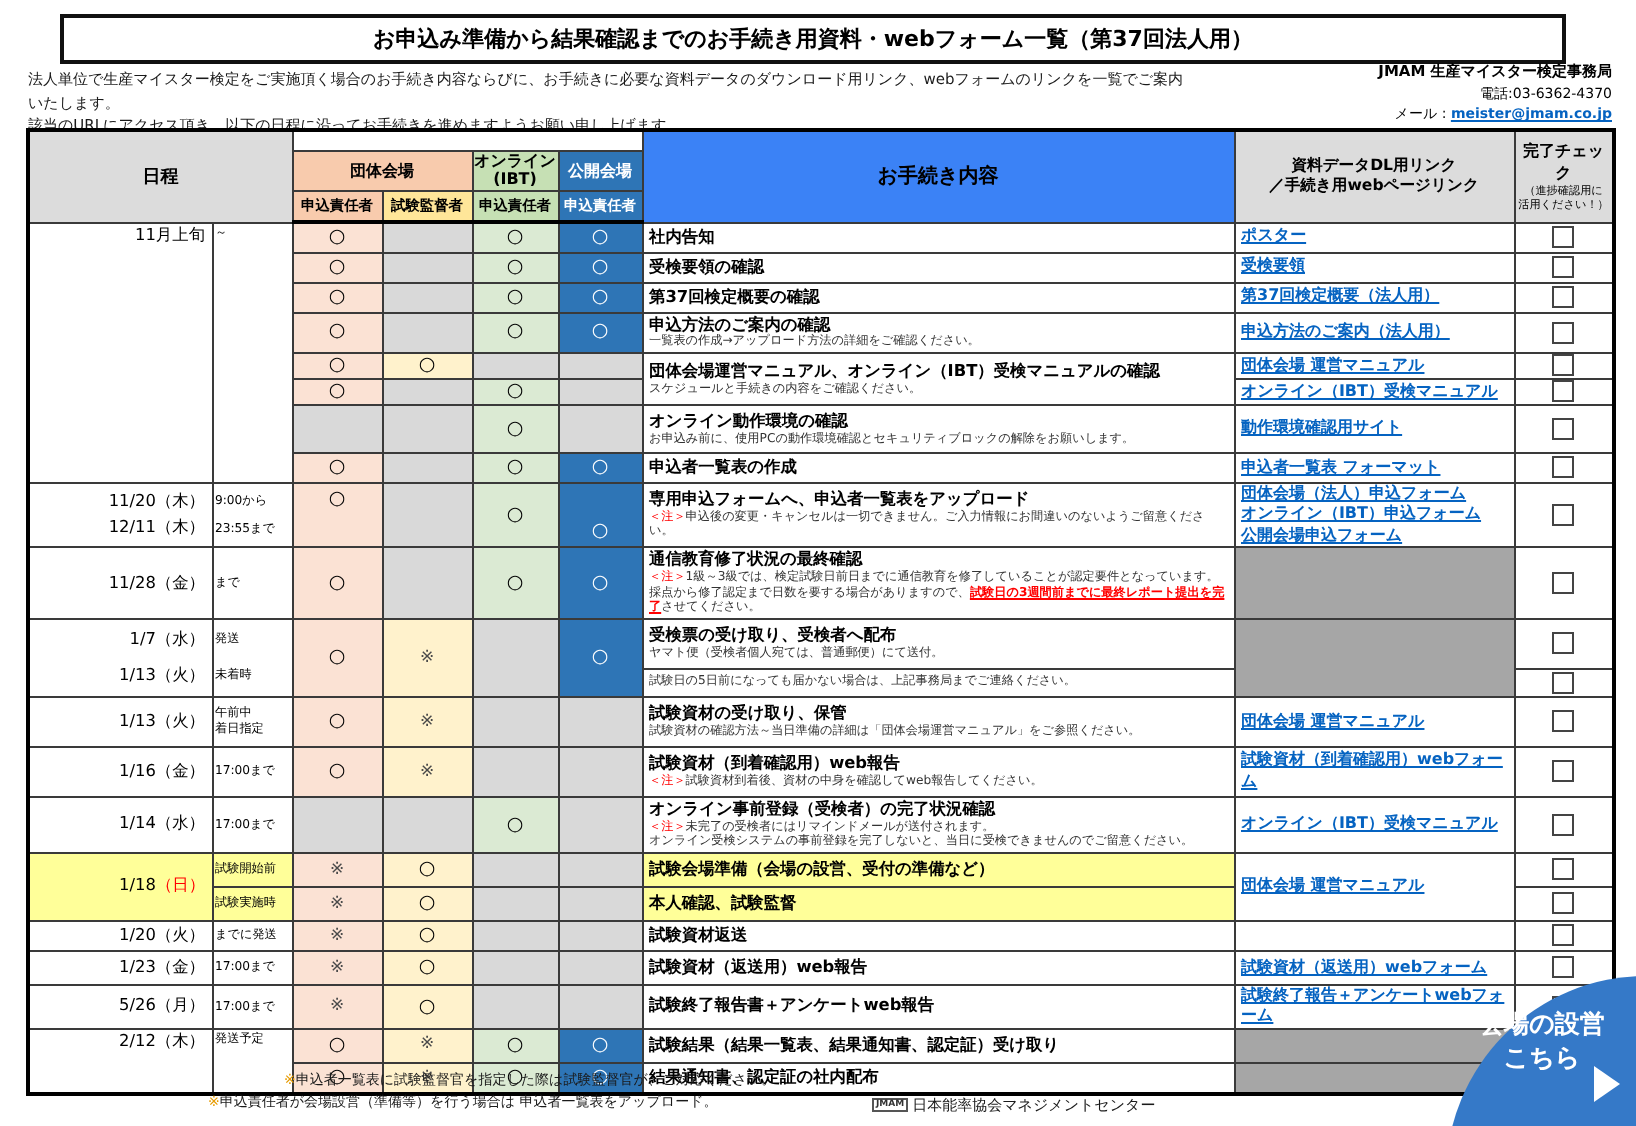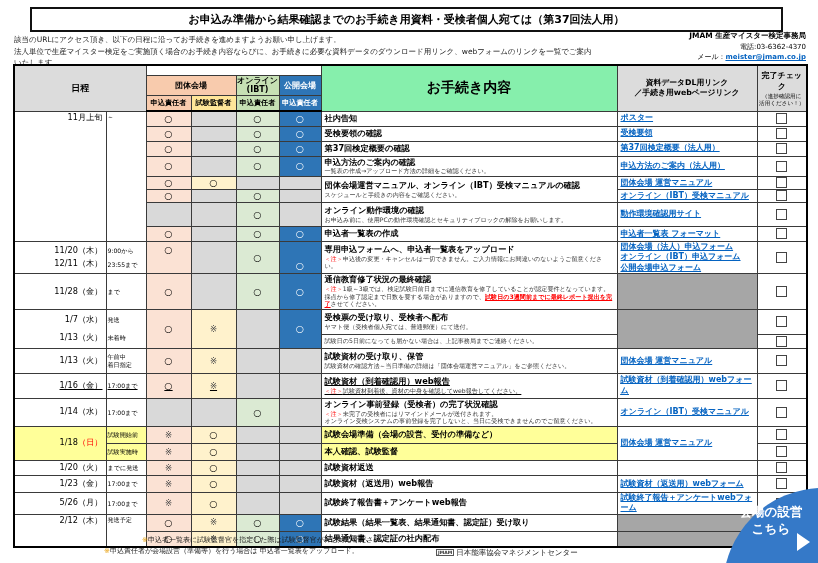"お申込み準備から結果確認までのお手続き用資料・受検者個人宛ては（第37回法人用）" div.titlebar { text: 受検者個人宛ては -> webフォーム一覧 }
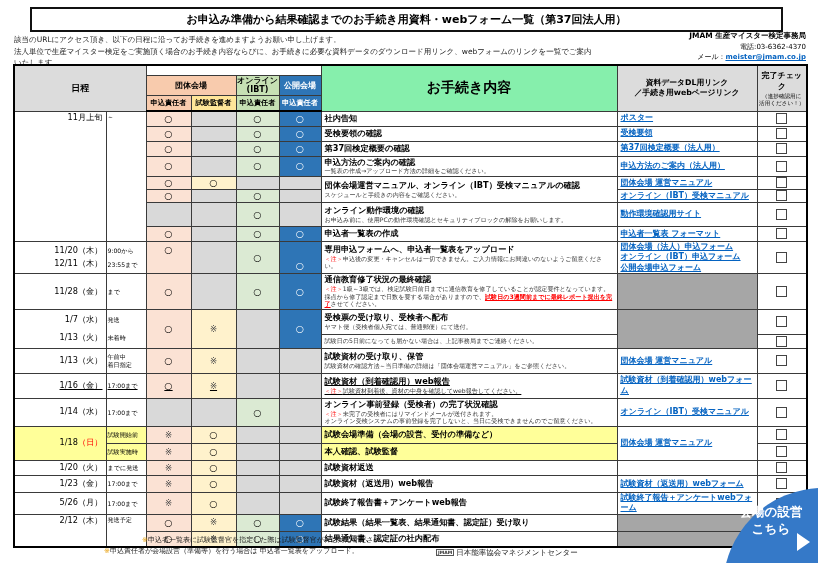"該当のURLにアクセス頂き、以下の日程に沿ってお手続きを進めますようお願い申し上" div { order: before "法人単位で生産マイスター検定をご実施頂く場合のお手続き内容ならびに、お手続きに必" -> after "法人単位で生産マイスター検定をご実施頂く場合のお手続き内容ならびに、お手続きに必" }
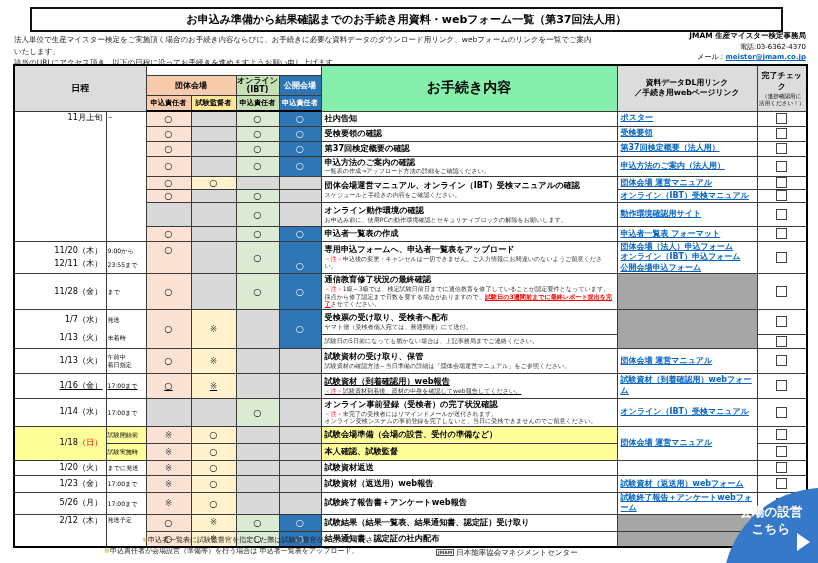"お手続き内容" .th-content { background: #86efac -> #3b82f6; font-size: 14px -> 10px }
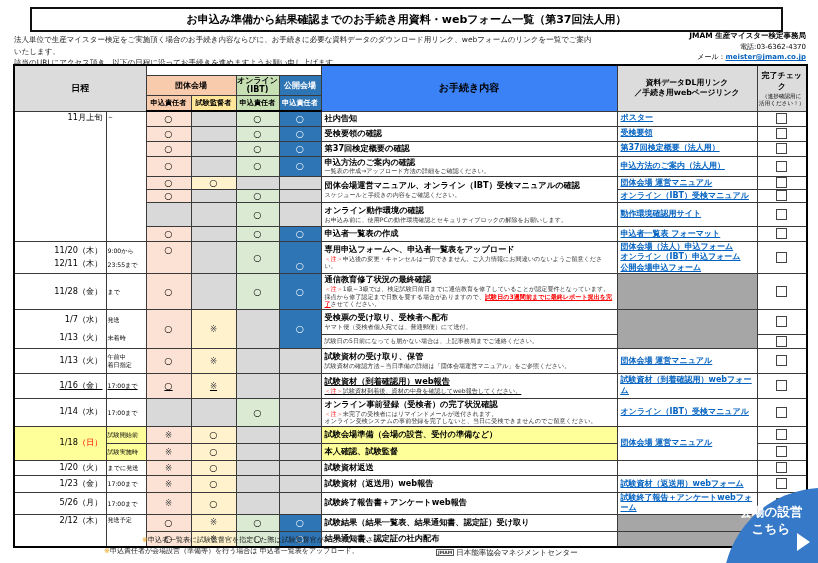"1/16（金）" tr { text-decoration: underline -> none }
